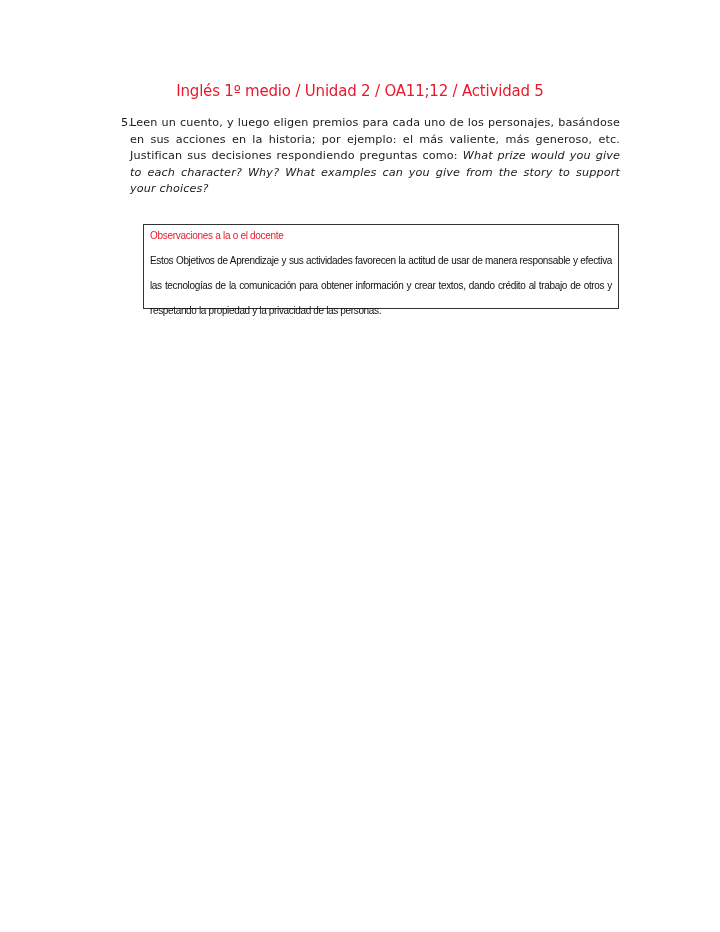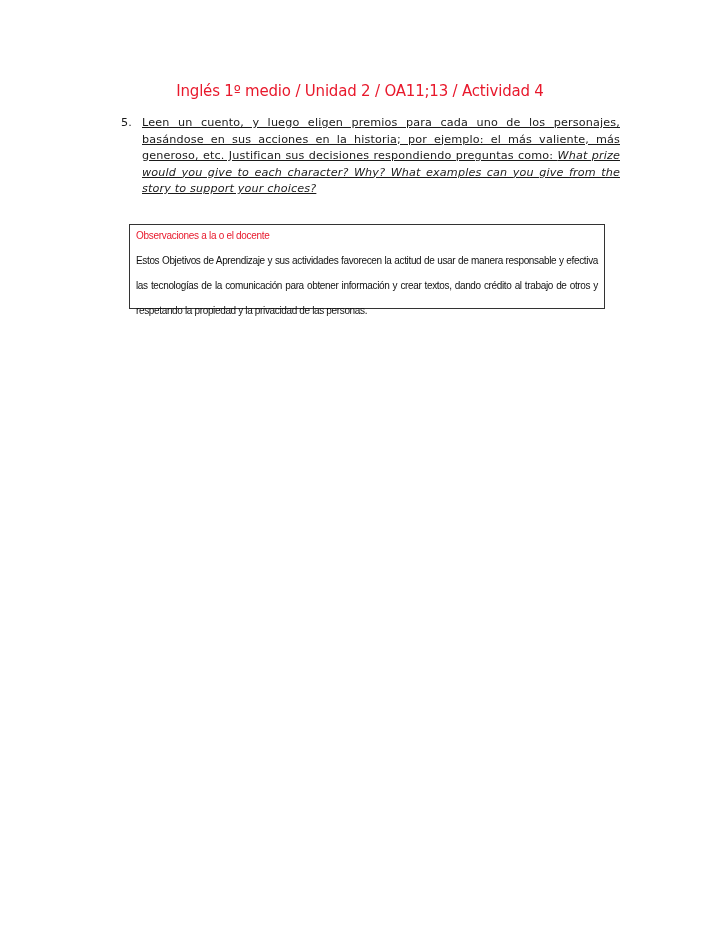"Inglés 1º medio / Unidad" div.title { text: 13 / Actividad 4 -> 12 / Actividad 5 }
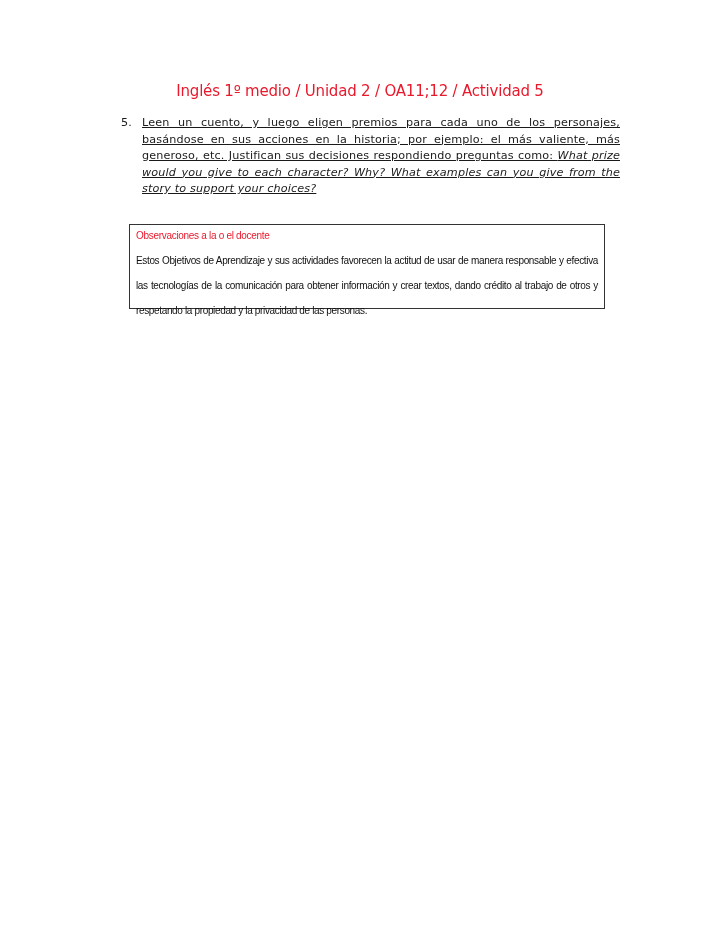"Leen un cuento, y luego" .activity .body { margin-left: 21px -> 9px; text-decoration: underline -> none }
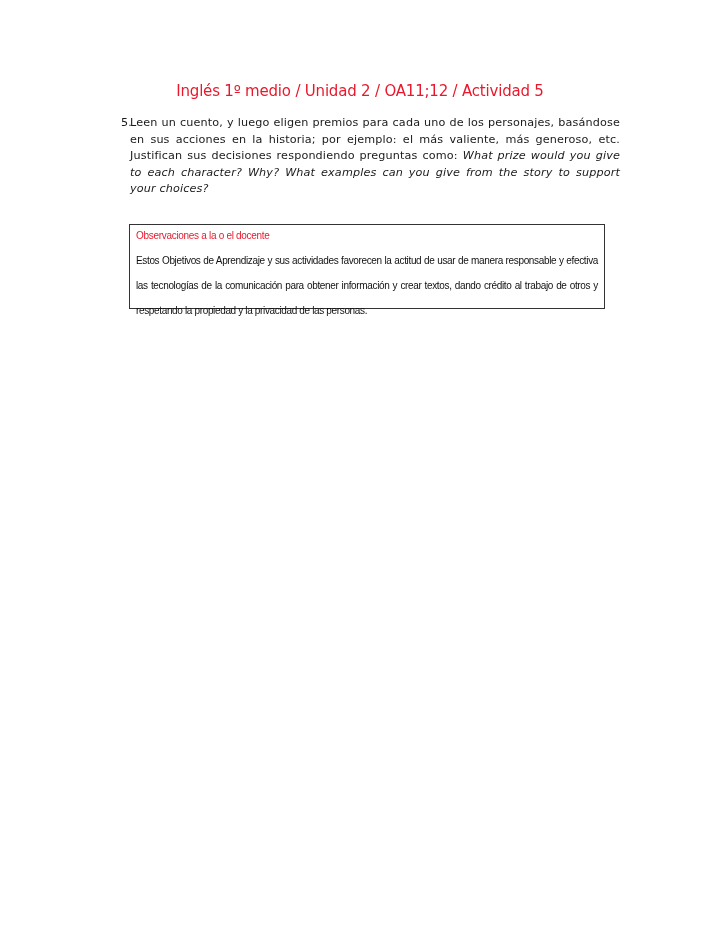"Observaciones a la o el" .obs-box { left: 129px -> 143px }
